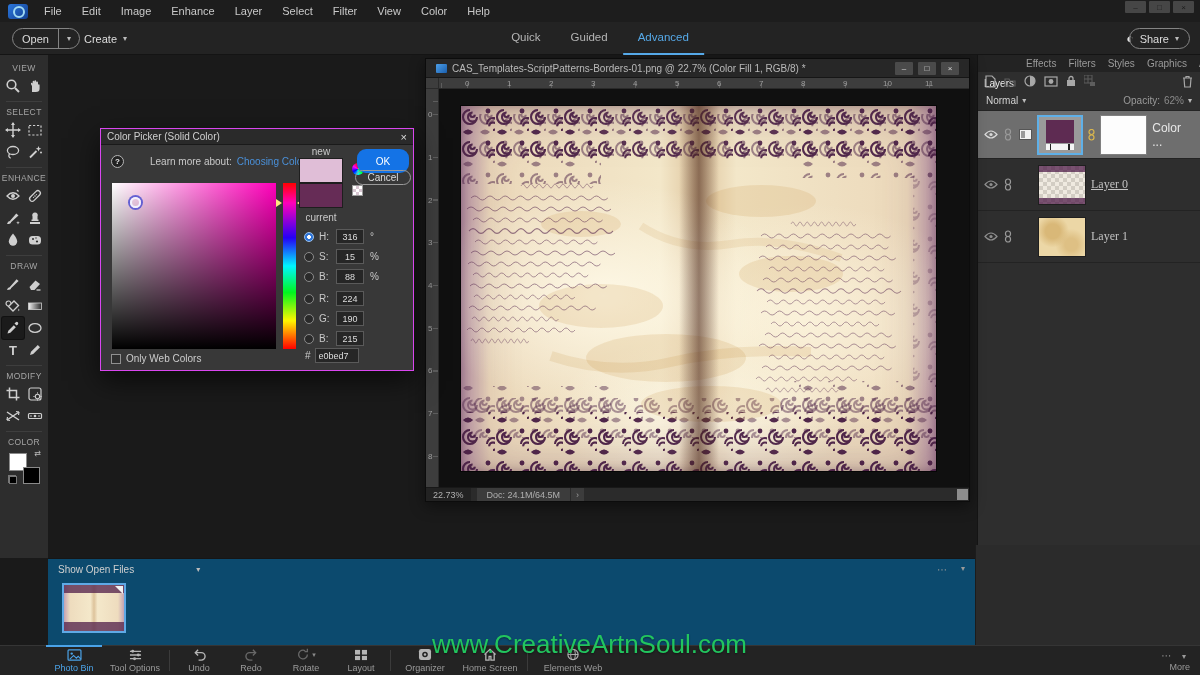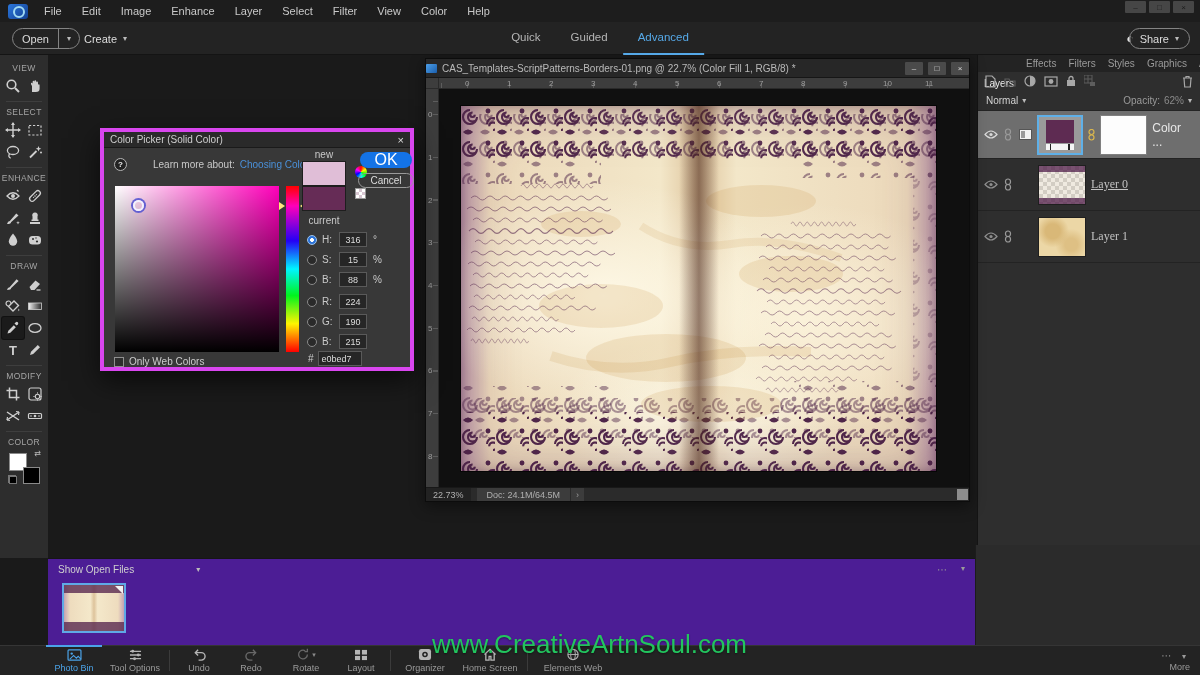"CAS_Templates-ScriptPatterns-Borders-01." .doc-title { padding: 0 0 -> 0 10px }
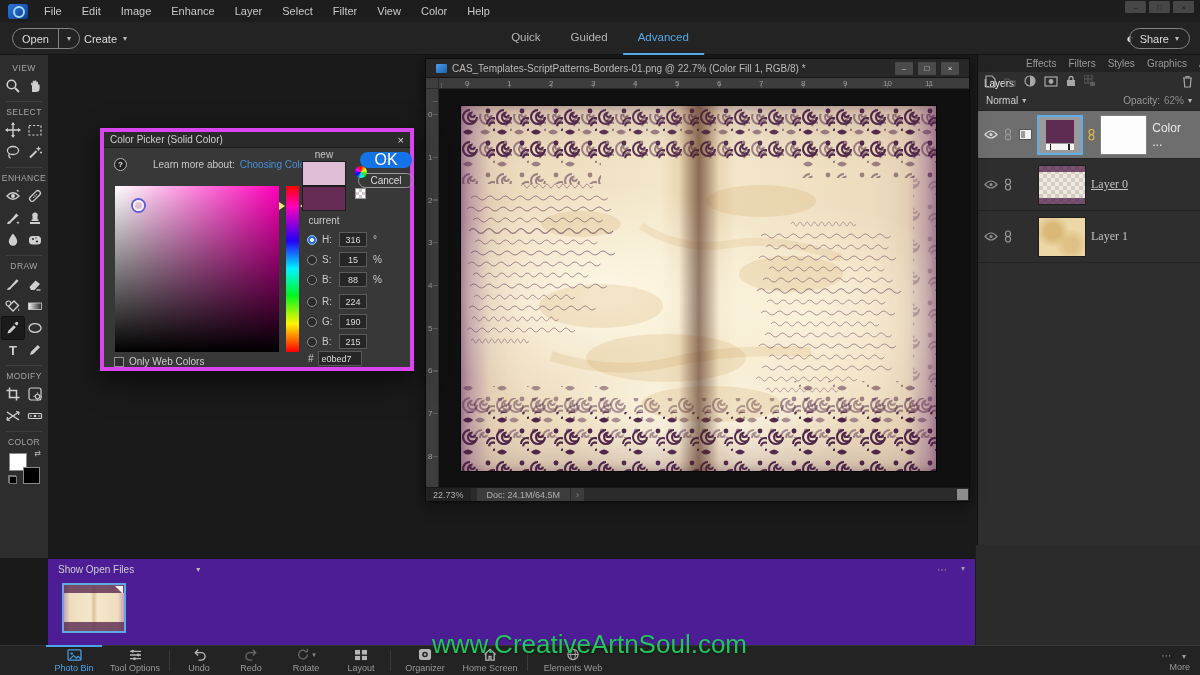"Color Picker (Solid Color)" .cp { border: 4px solid #d946ef -> 1px solid #d946ef }
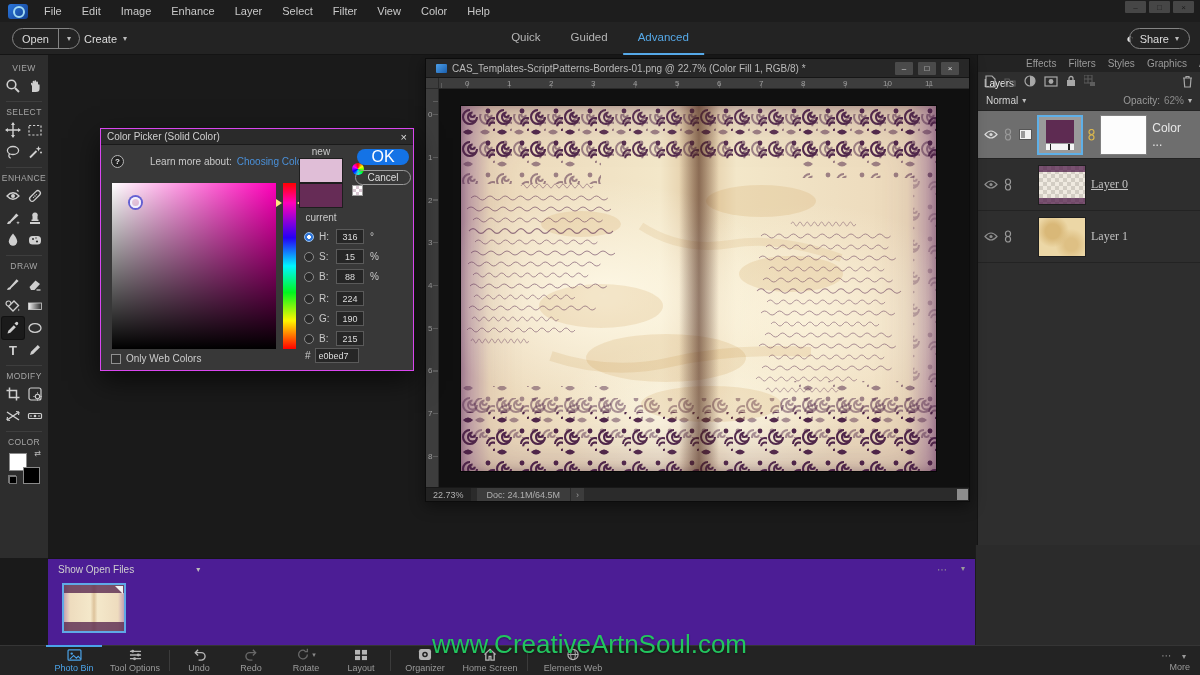"OK" .cp-ok { font-size: 16px -> 10px; height: 16px -> 24px }
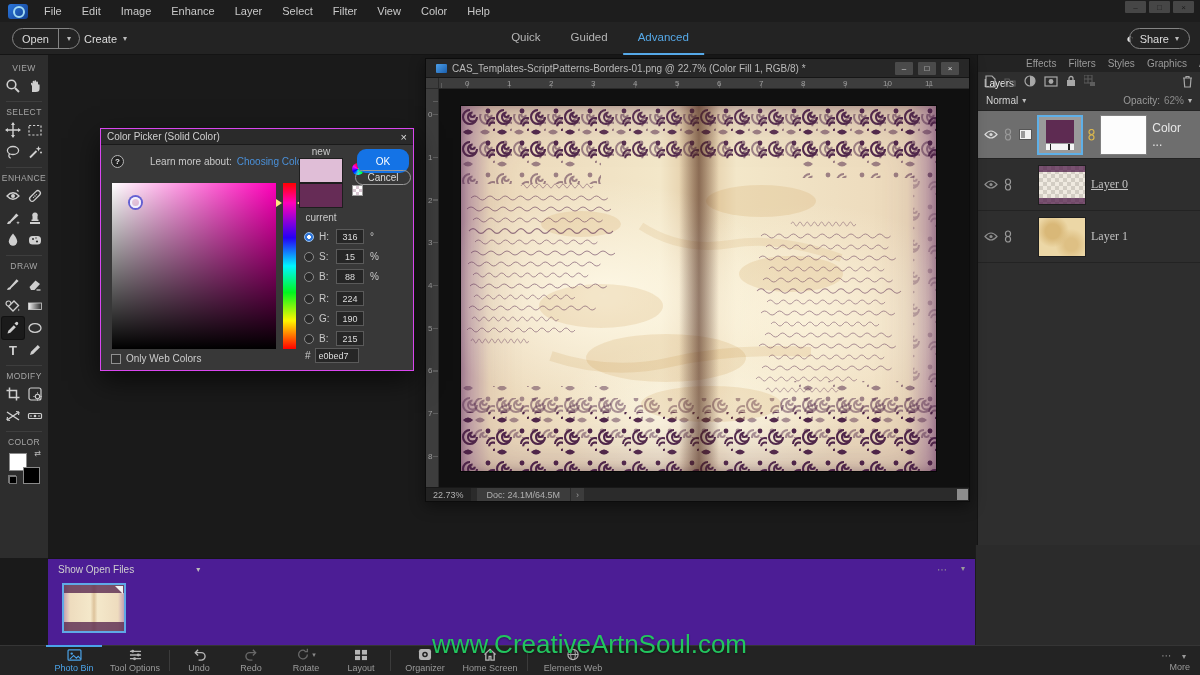"Show Open Files" .photobin { background: #4c1d95 -> #0c4a6e }
